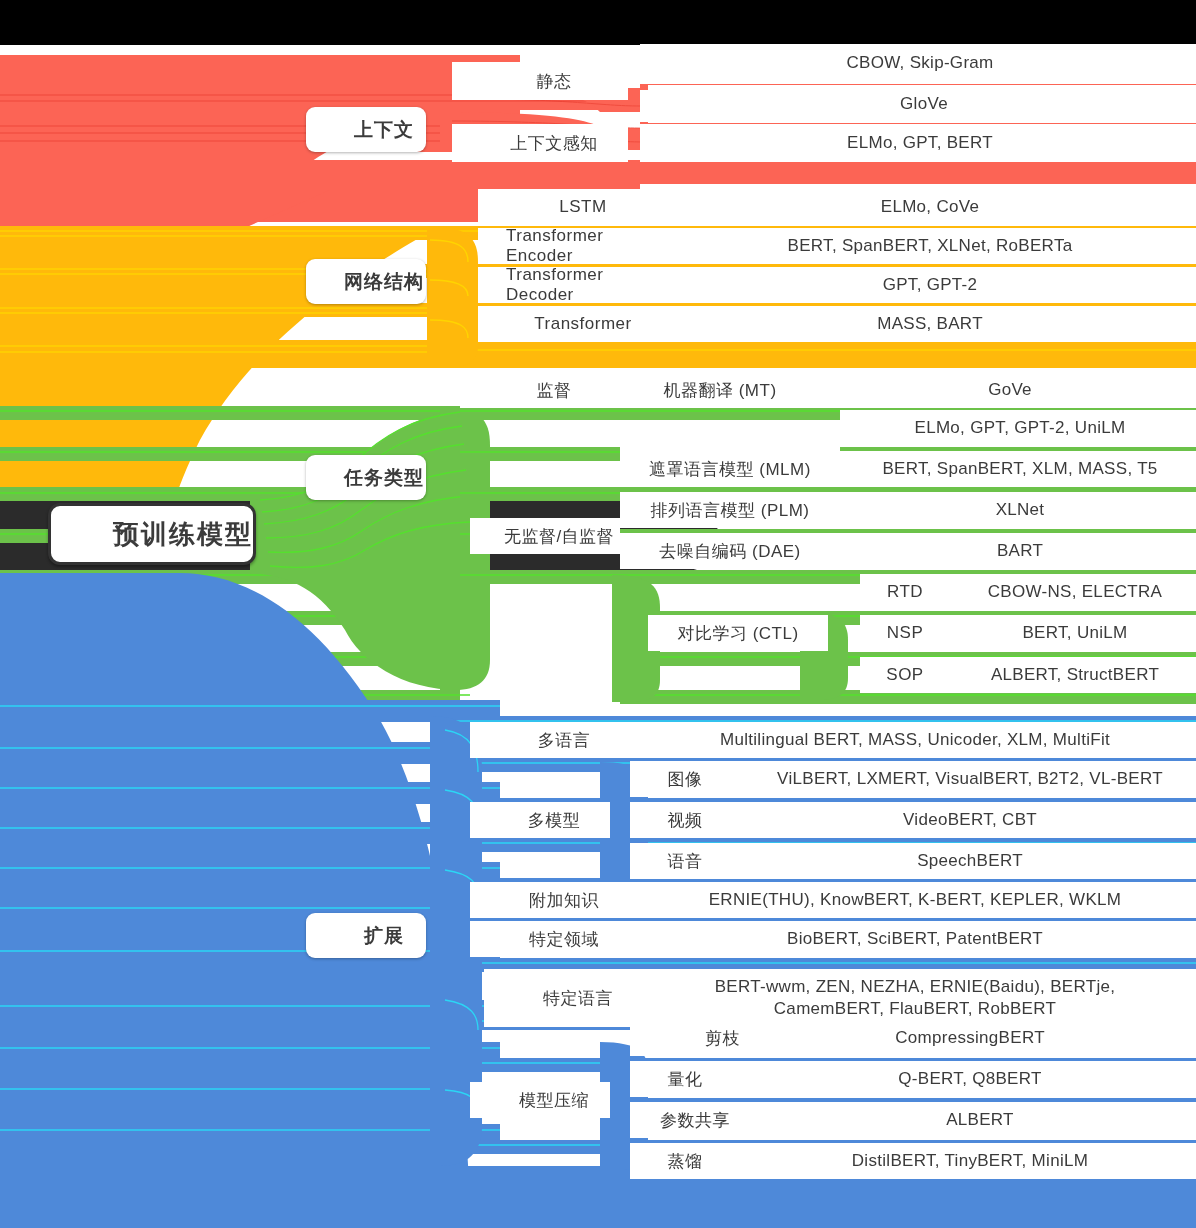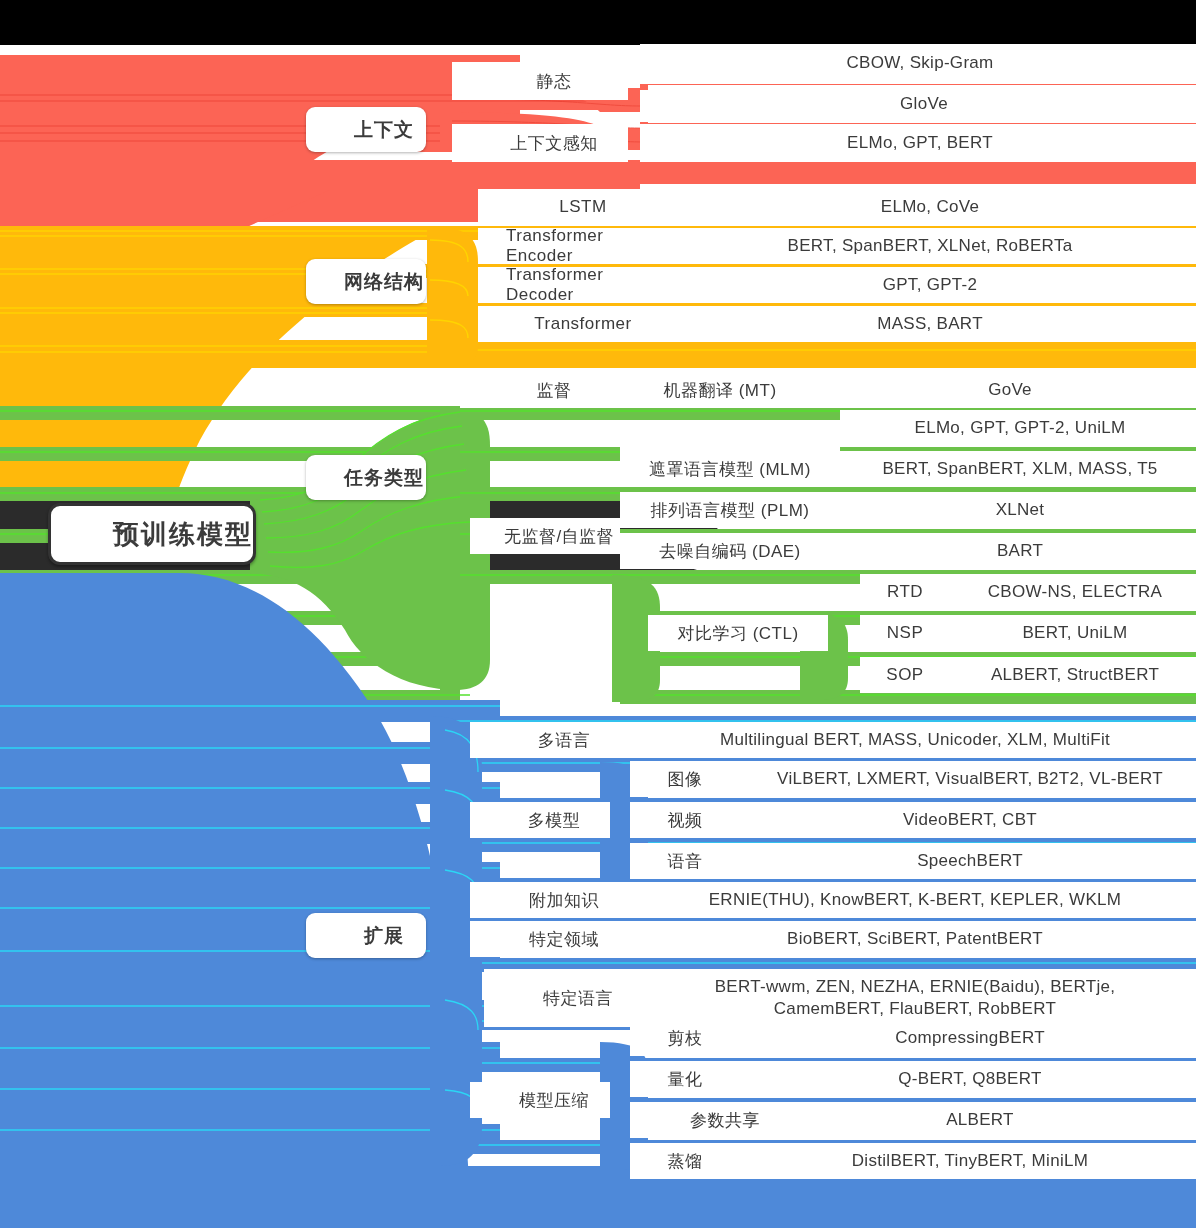"剪枝" div.node { justify-content: none -> flex-end }
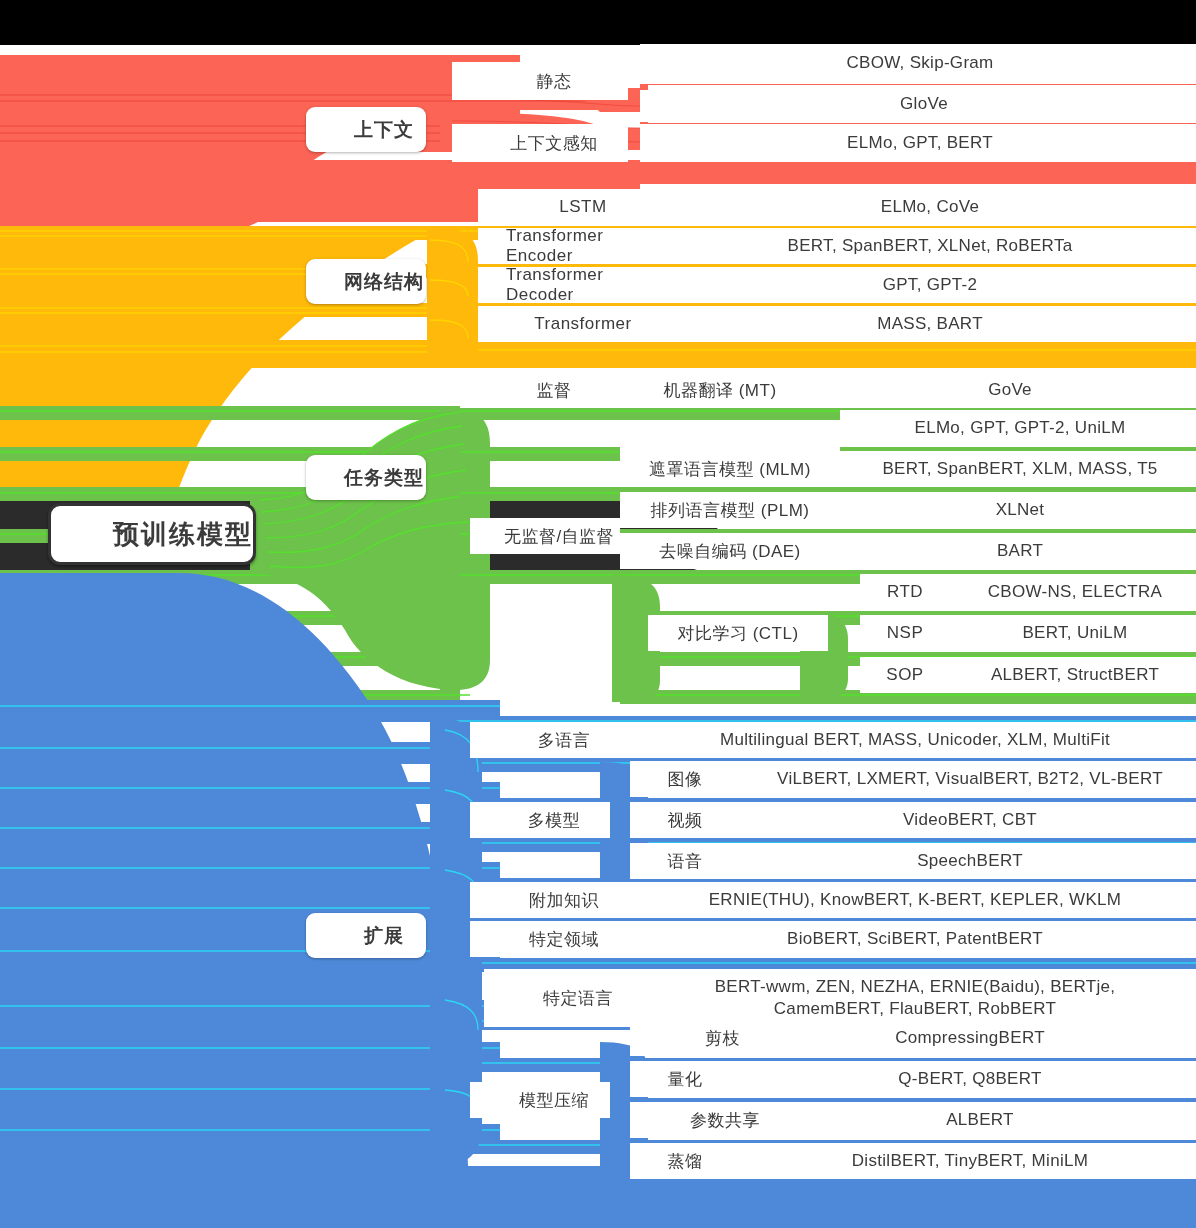"参数共享" div.node { justify-content: flex-end -> none }
